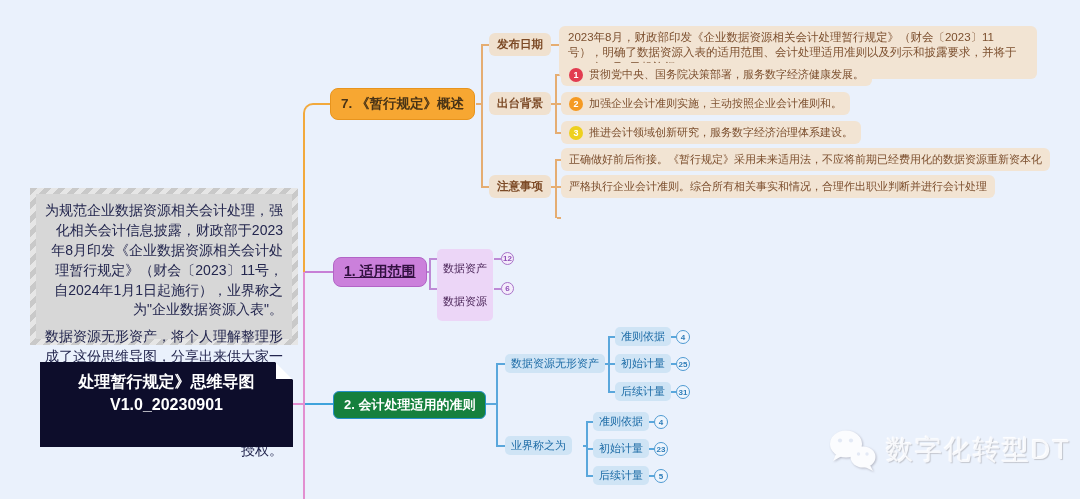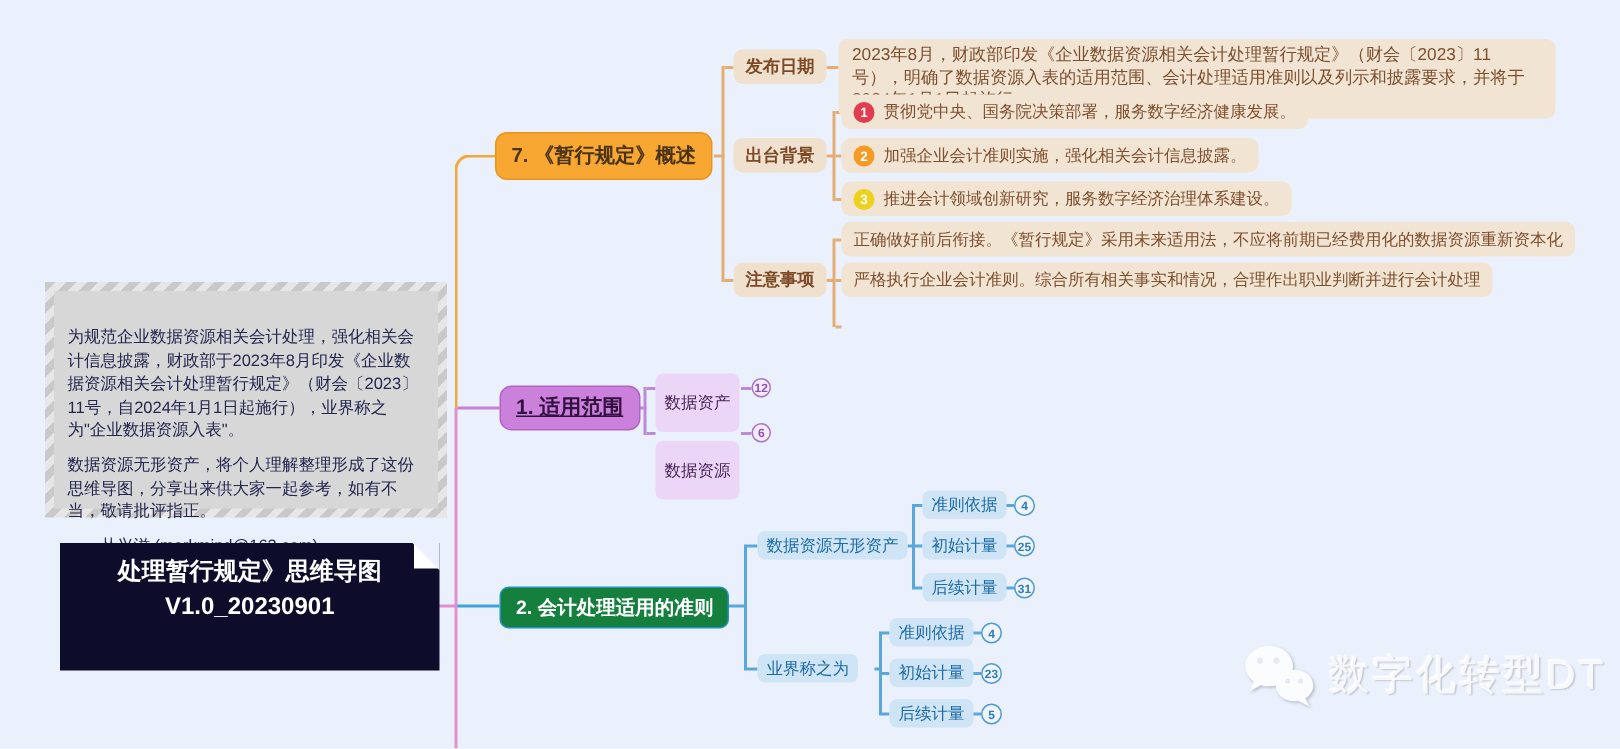"加强企业会计准则实施，强化相关会计信息披露。" span { text: 强化相关会计信息披露 -> 主动按照企业会计准则和 }
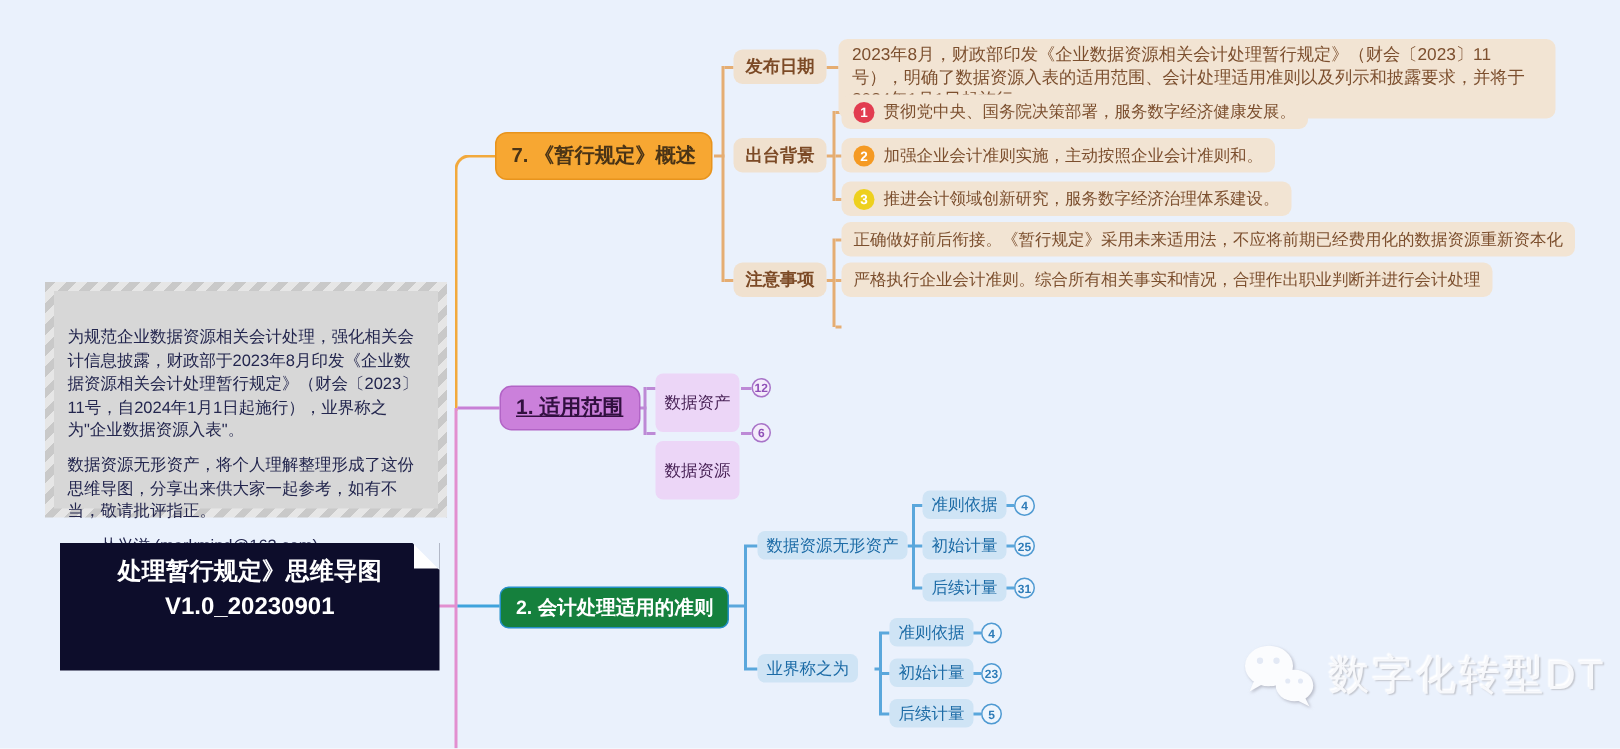"为规范企业数据资源相关会计处理，强化相关会计信息披露，财政部于2023年8月印发" .note-inner { font-size: 11px -> 14px; padding: 24px 9px -> 7px 9px; text-align: none -> right }
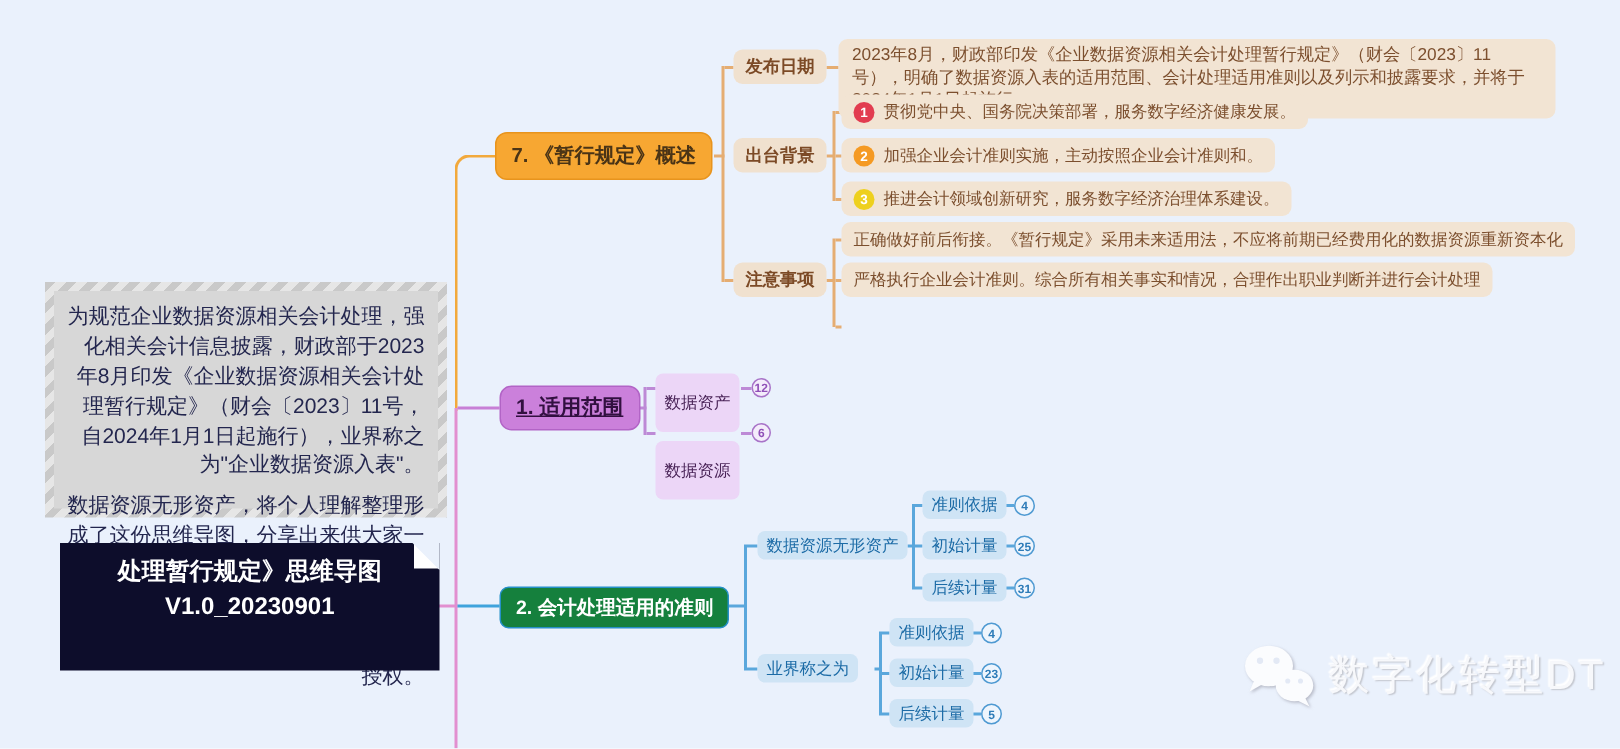"数据资源" div.purple-child { top: 294px -> 282px }
